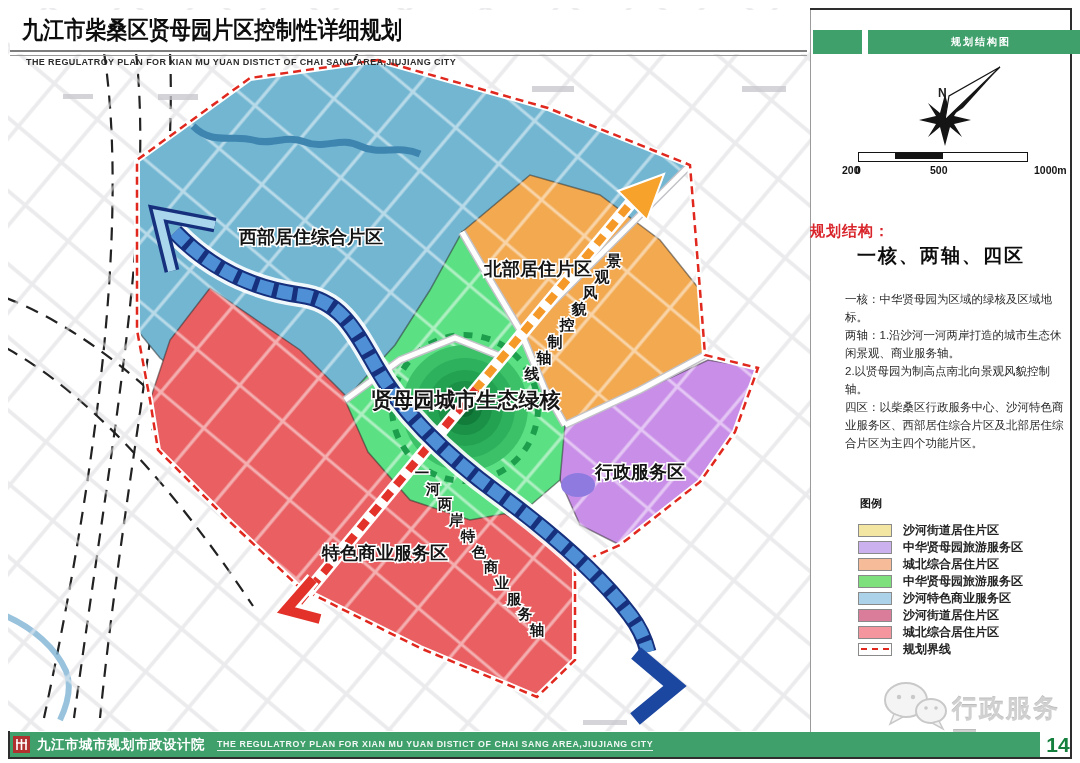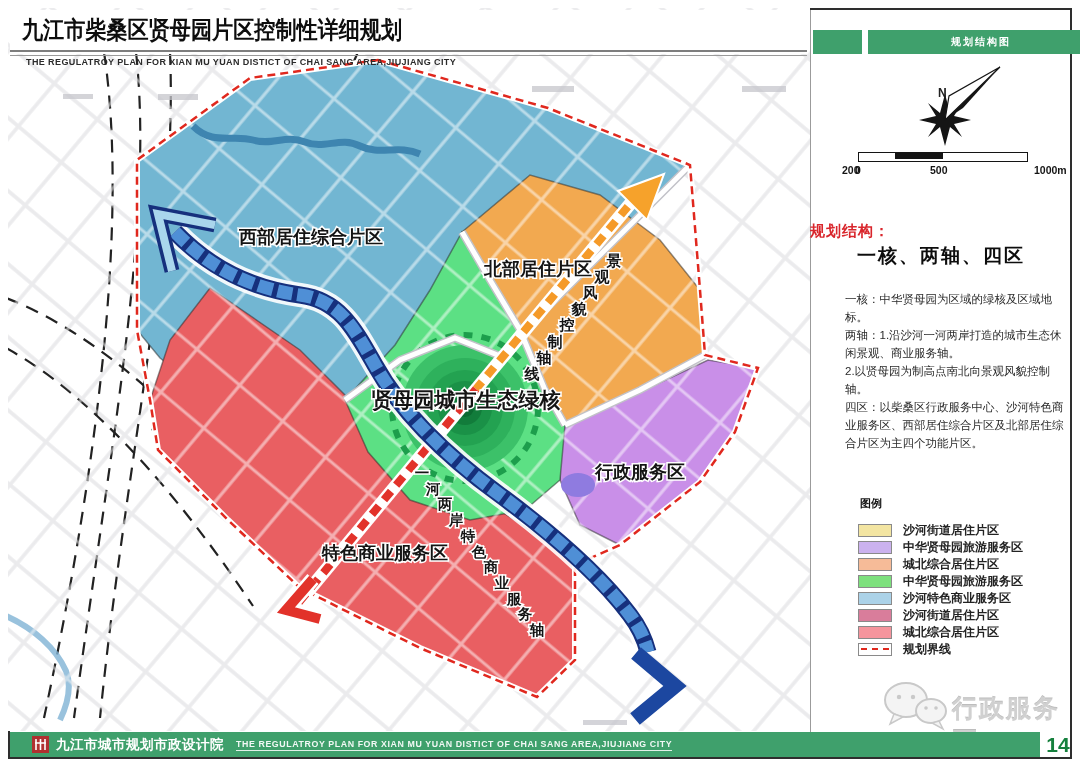"九江市城市规划市政设计院" .footer { padding-left: 21px -> 2px }
